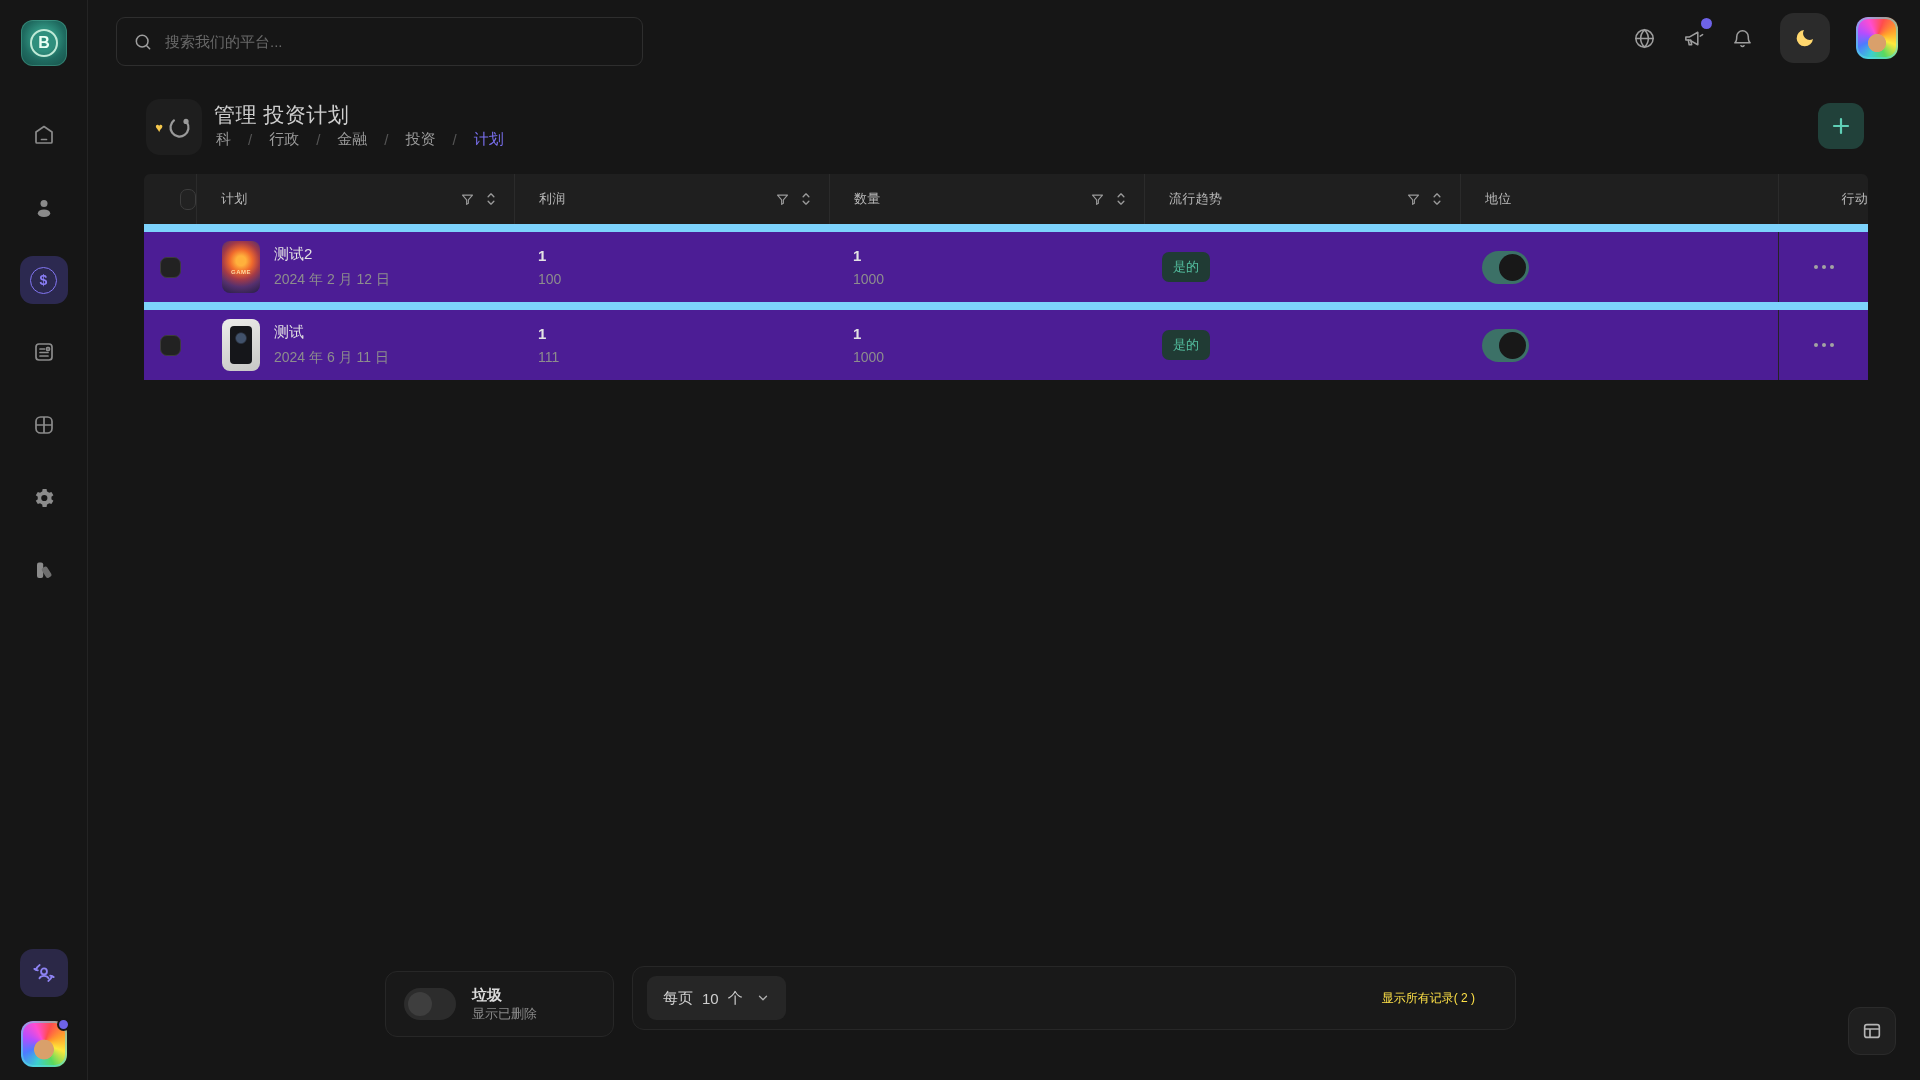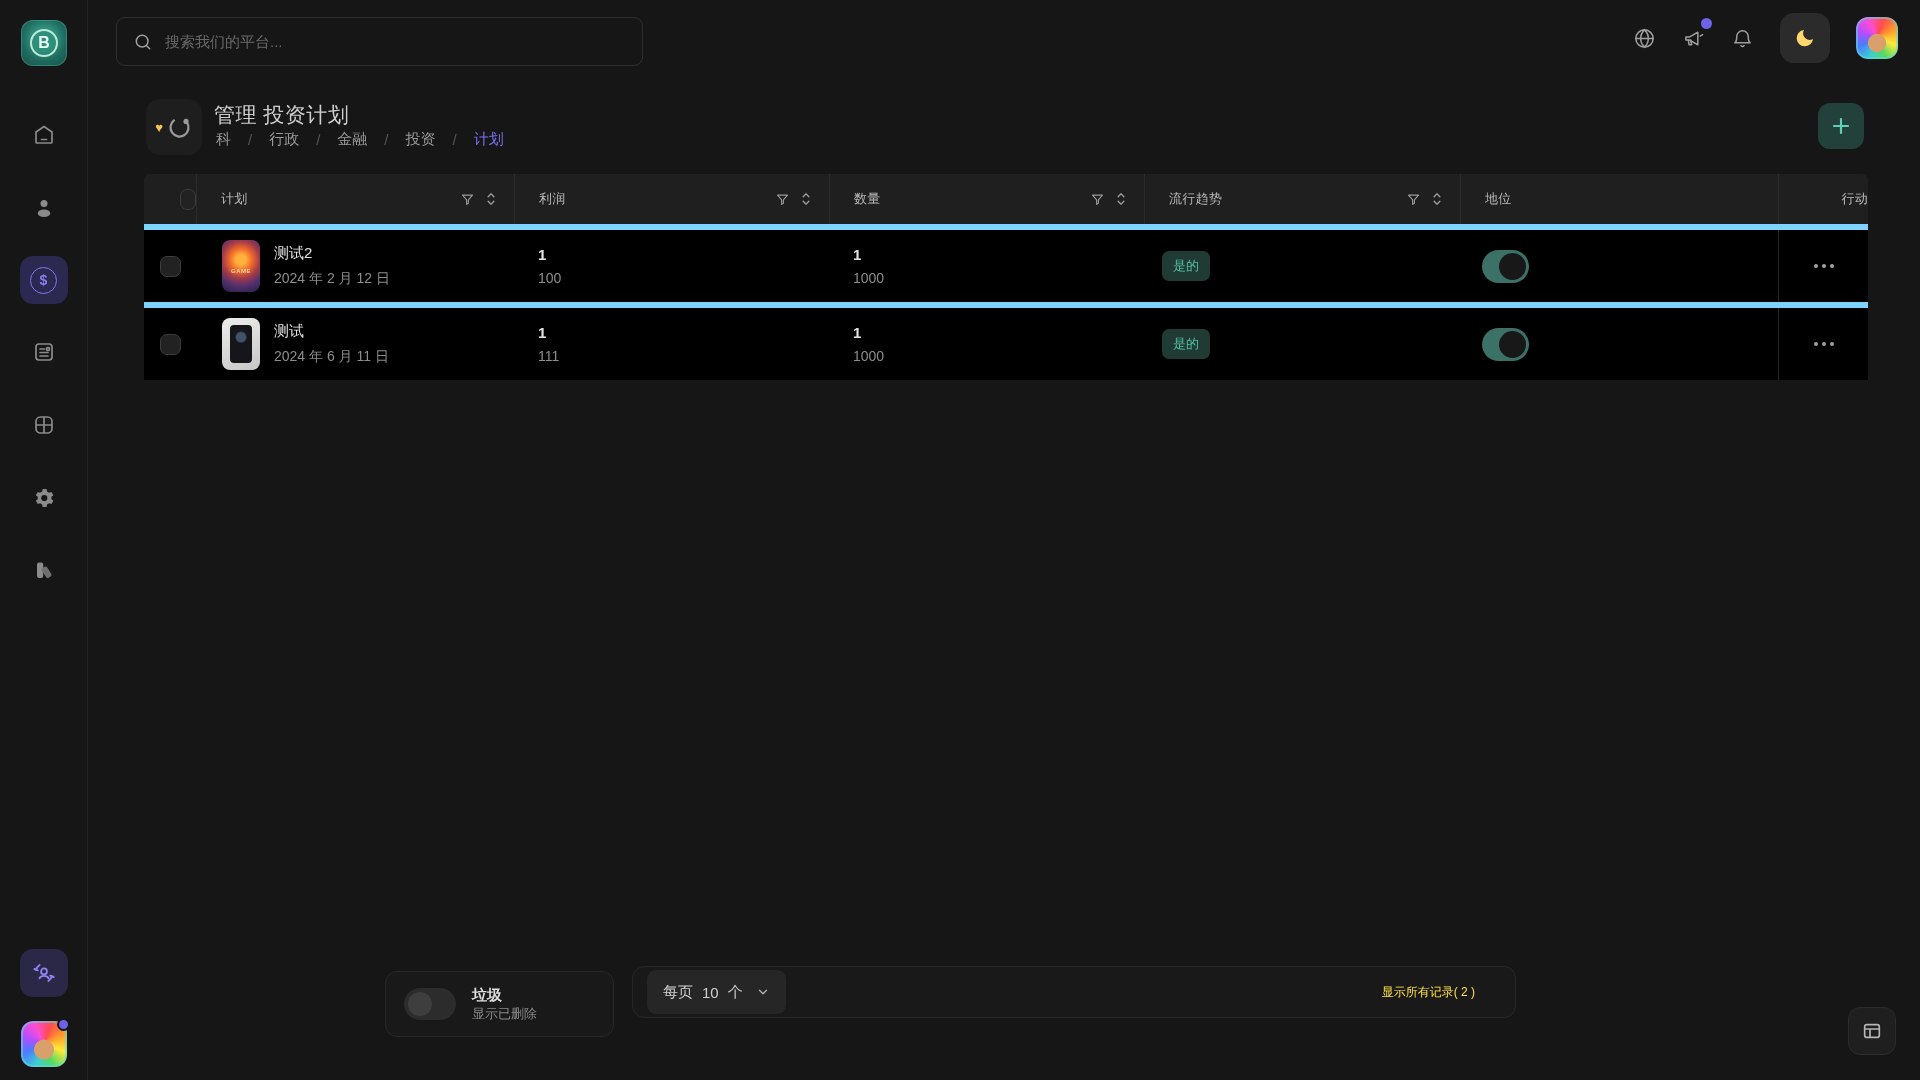"测试2" .row { background: #000000 -> #4c1d95; border-top: 6px solid #7dd3fc -> 8px solid #7dd3fc }
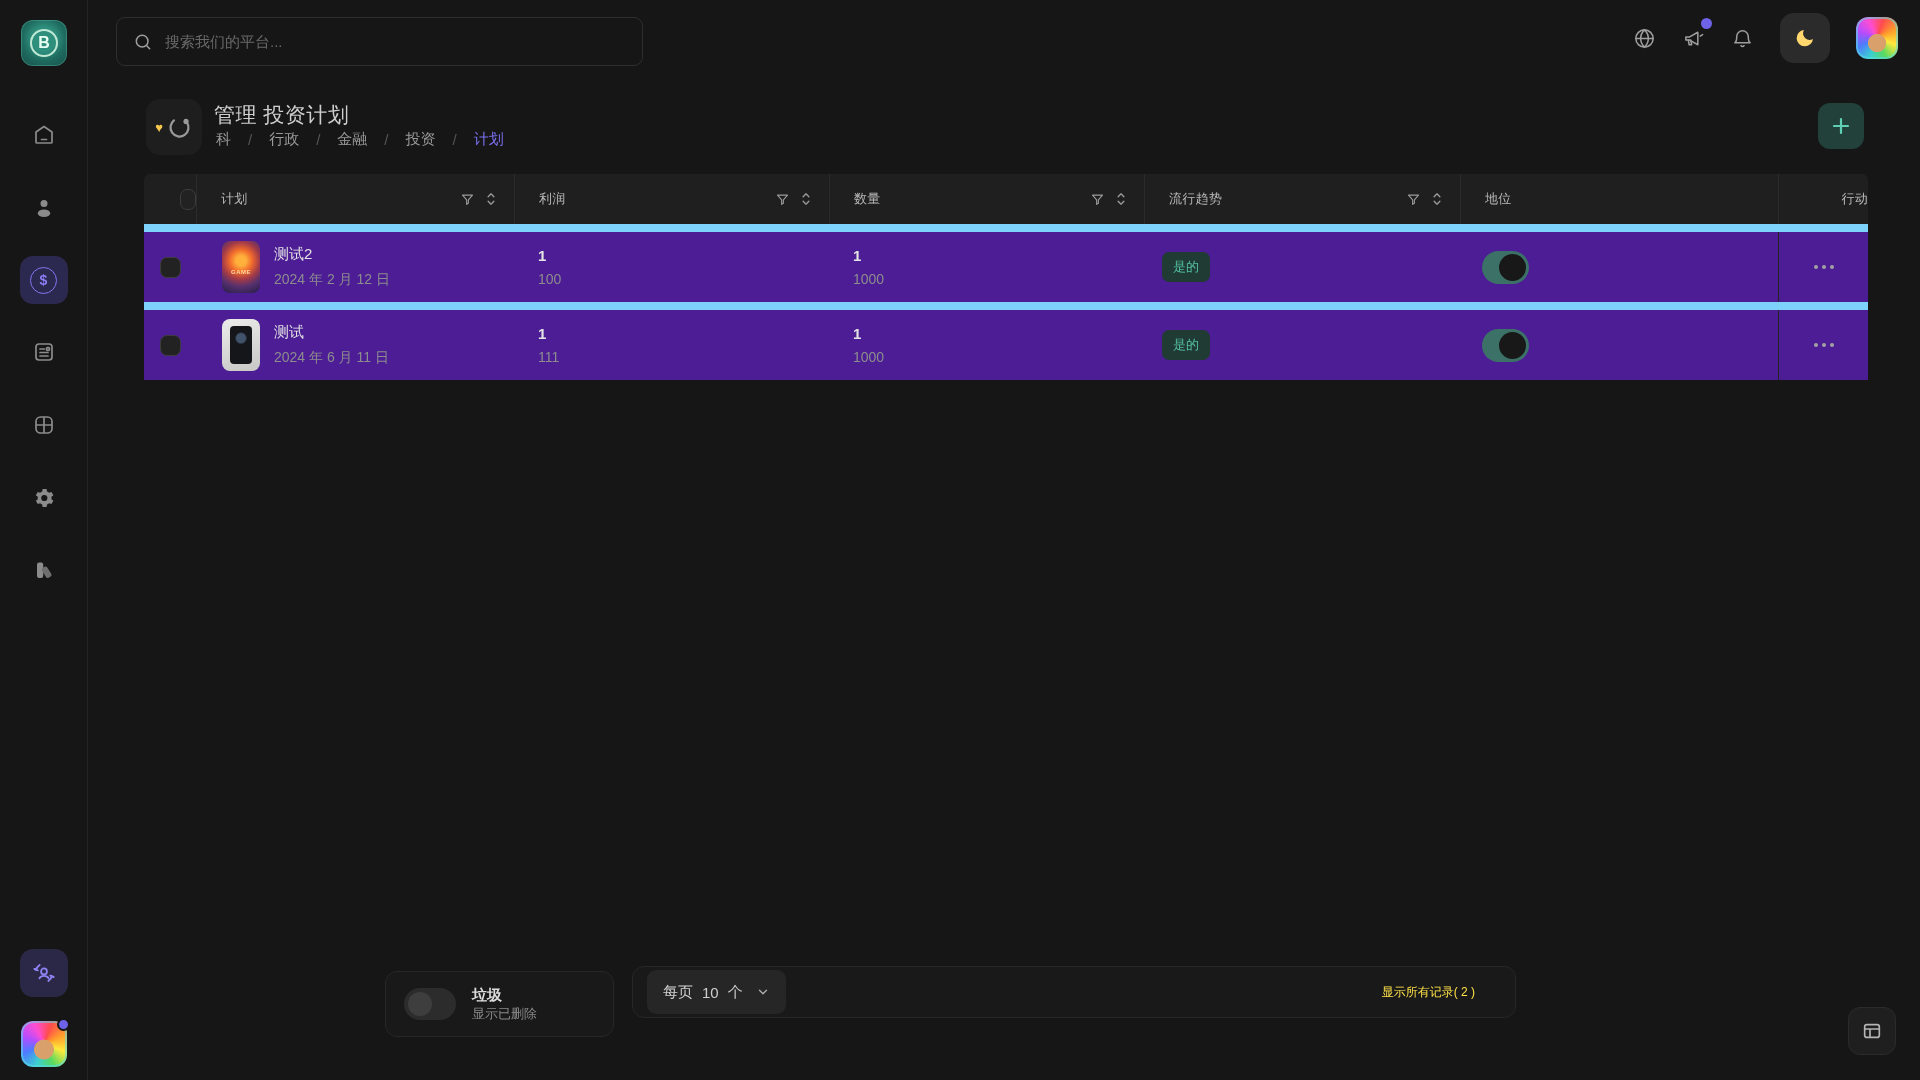"每页" .pagi-card { height: 52px -> 64px }
